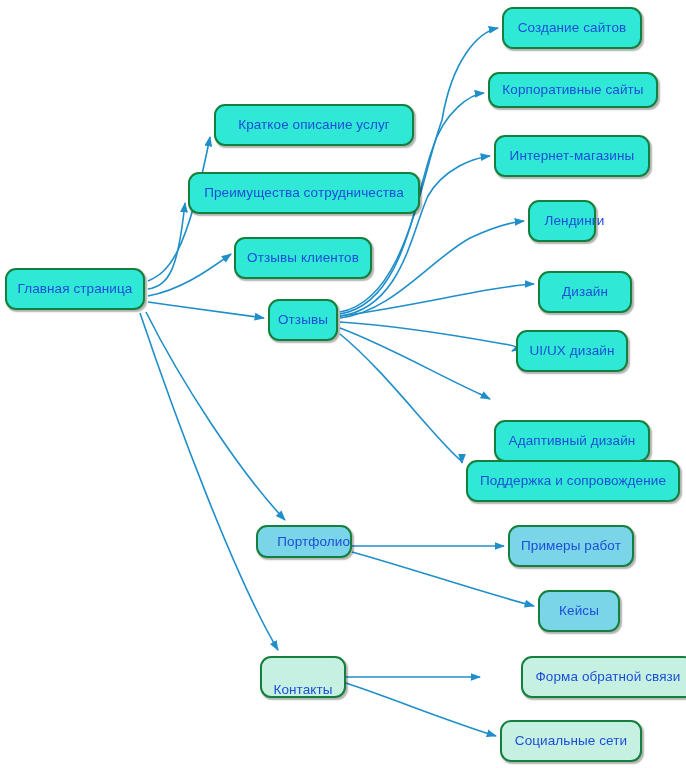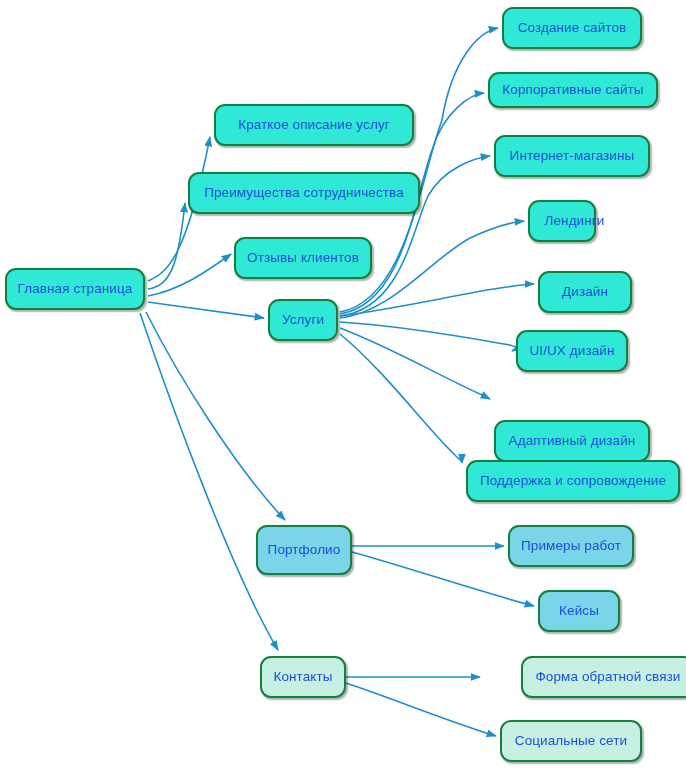"Услуги" span { text: Услуги -> Отзывы }
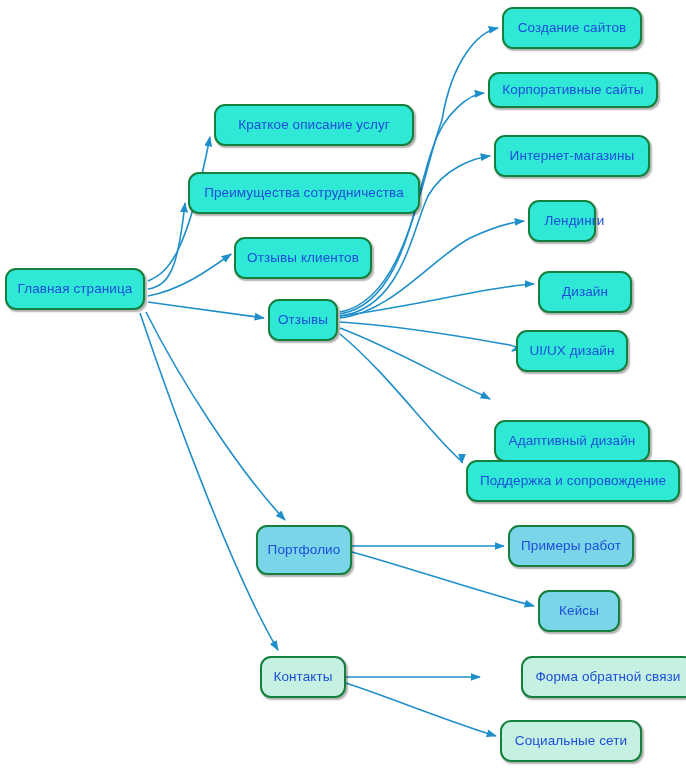"Портфолио" div.node { height: 50px -> 33px; justify-content: none -> flex-end }
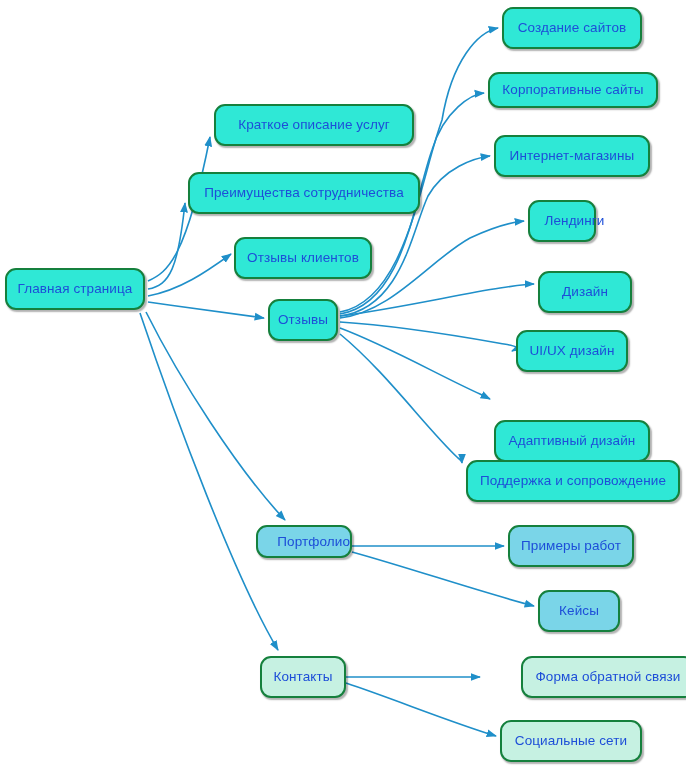"Контакты" div.node { align-items: none -> flex-end }
